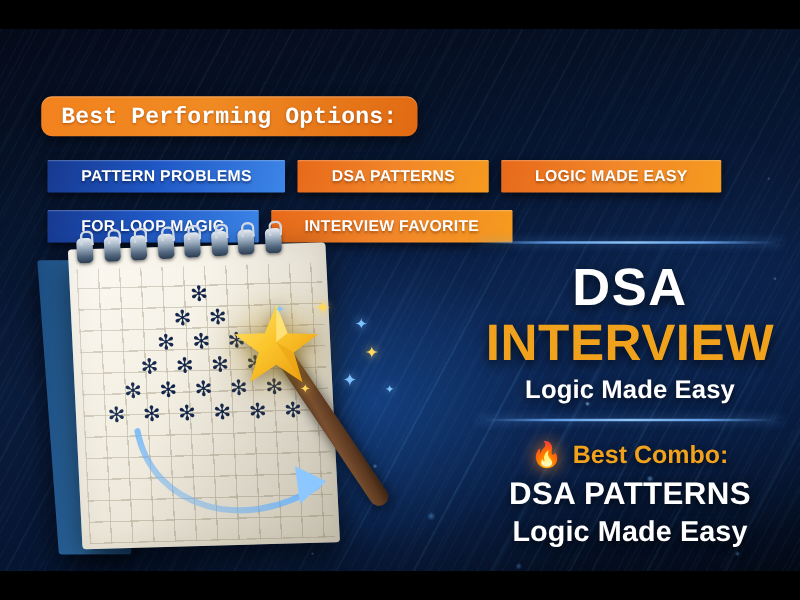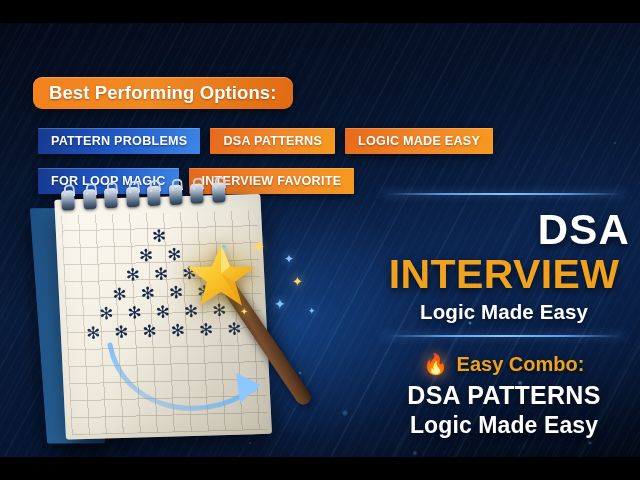"Best Performing Options:" .hero-banner span { font-family: none -> Liberation Mono, monospace }
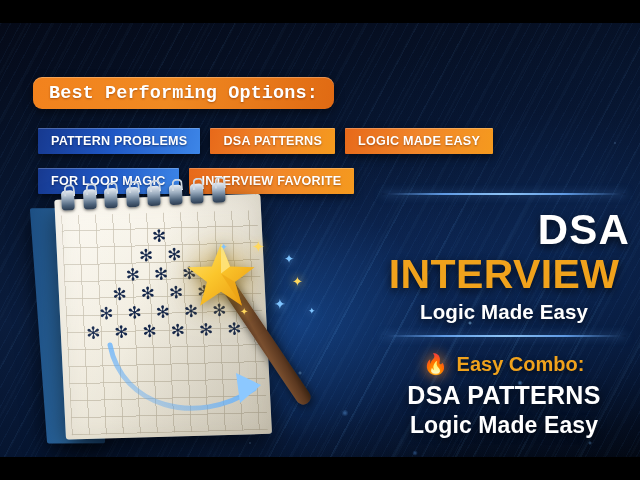"PATTERN PROBLEMS" .pill { padding: 0 13px -> 0 27px }
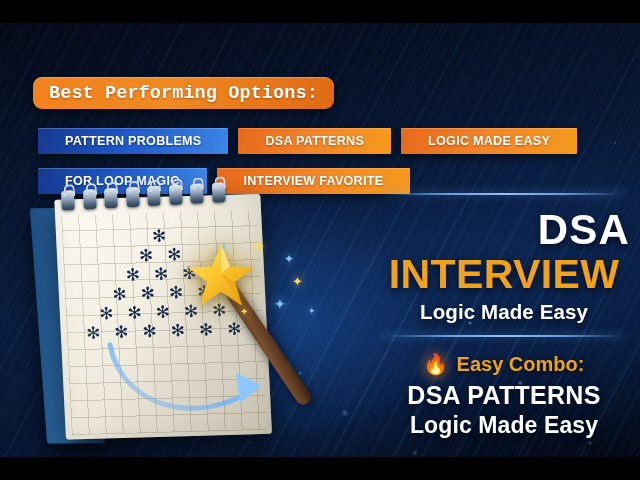"DSA" .t-dsa { text-align: right -> none }
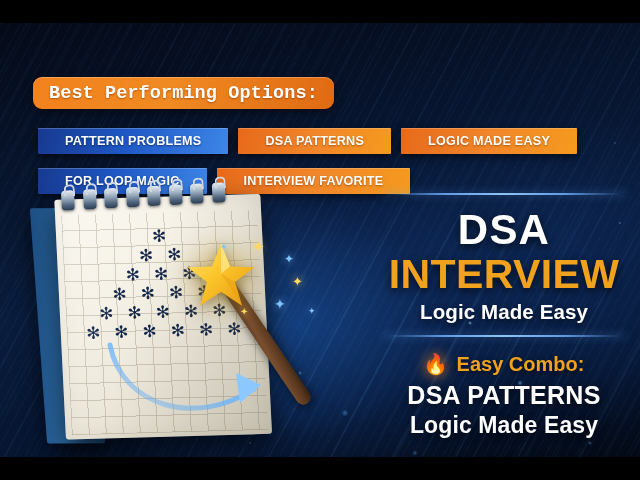"Easy Combo:" span.combo-label { text: Easy -> Best }
